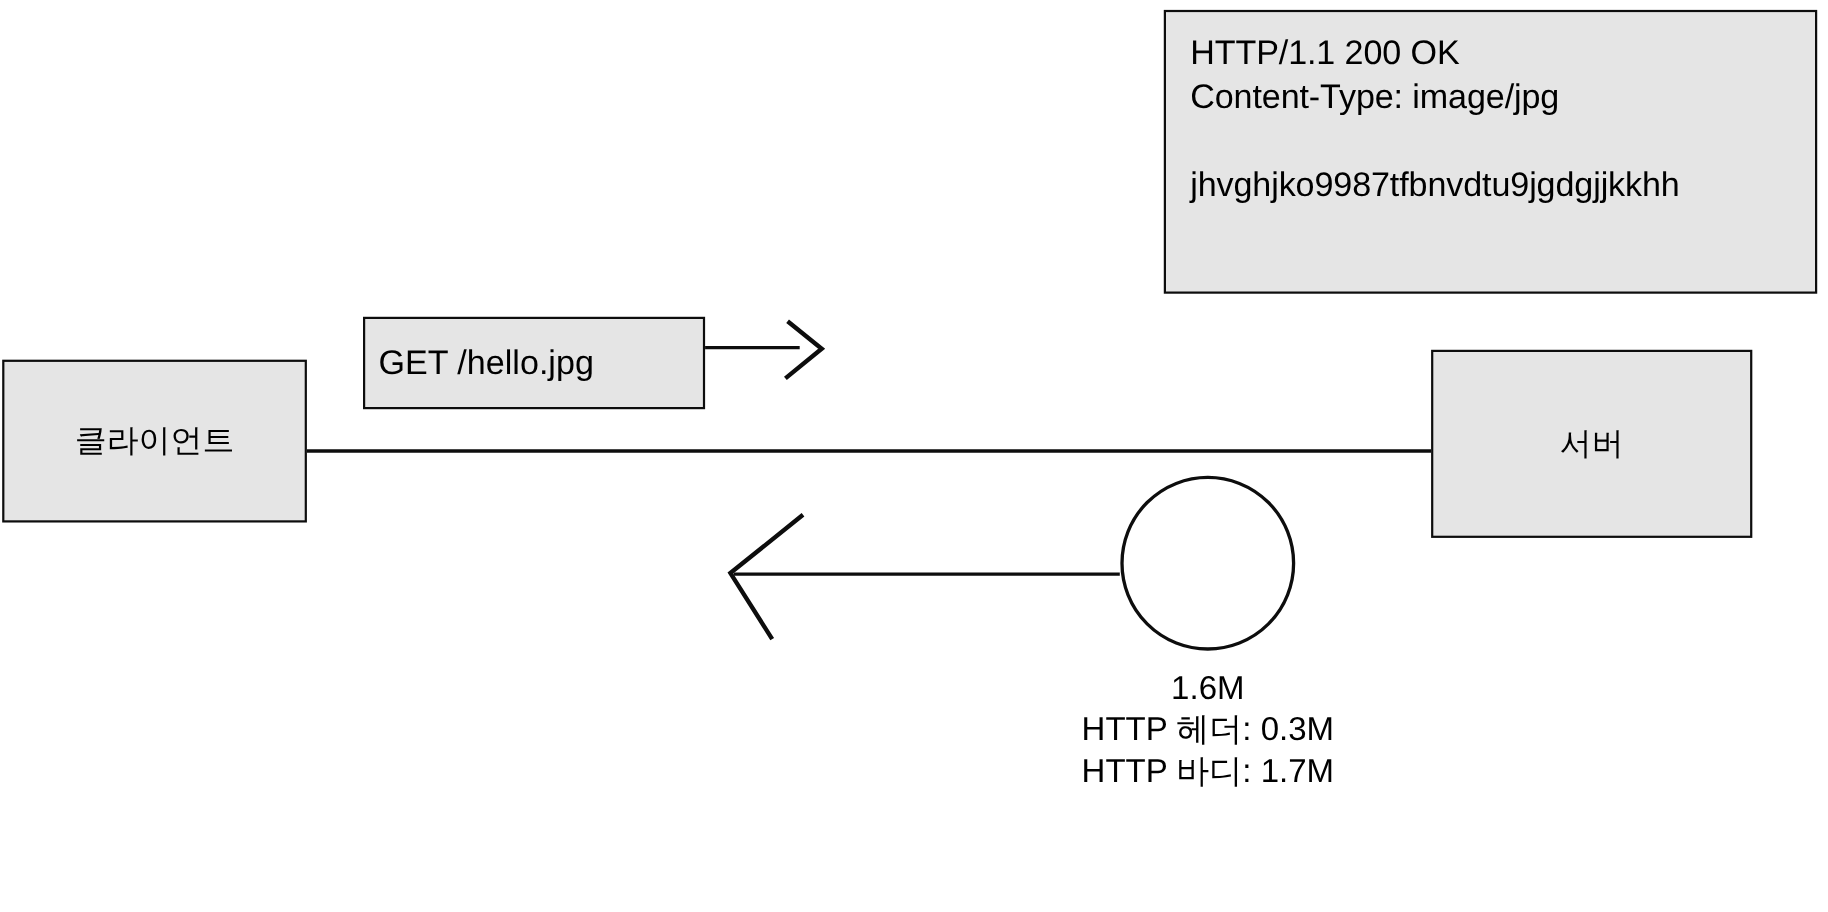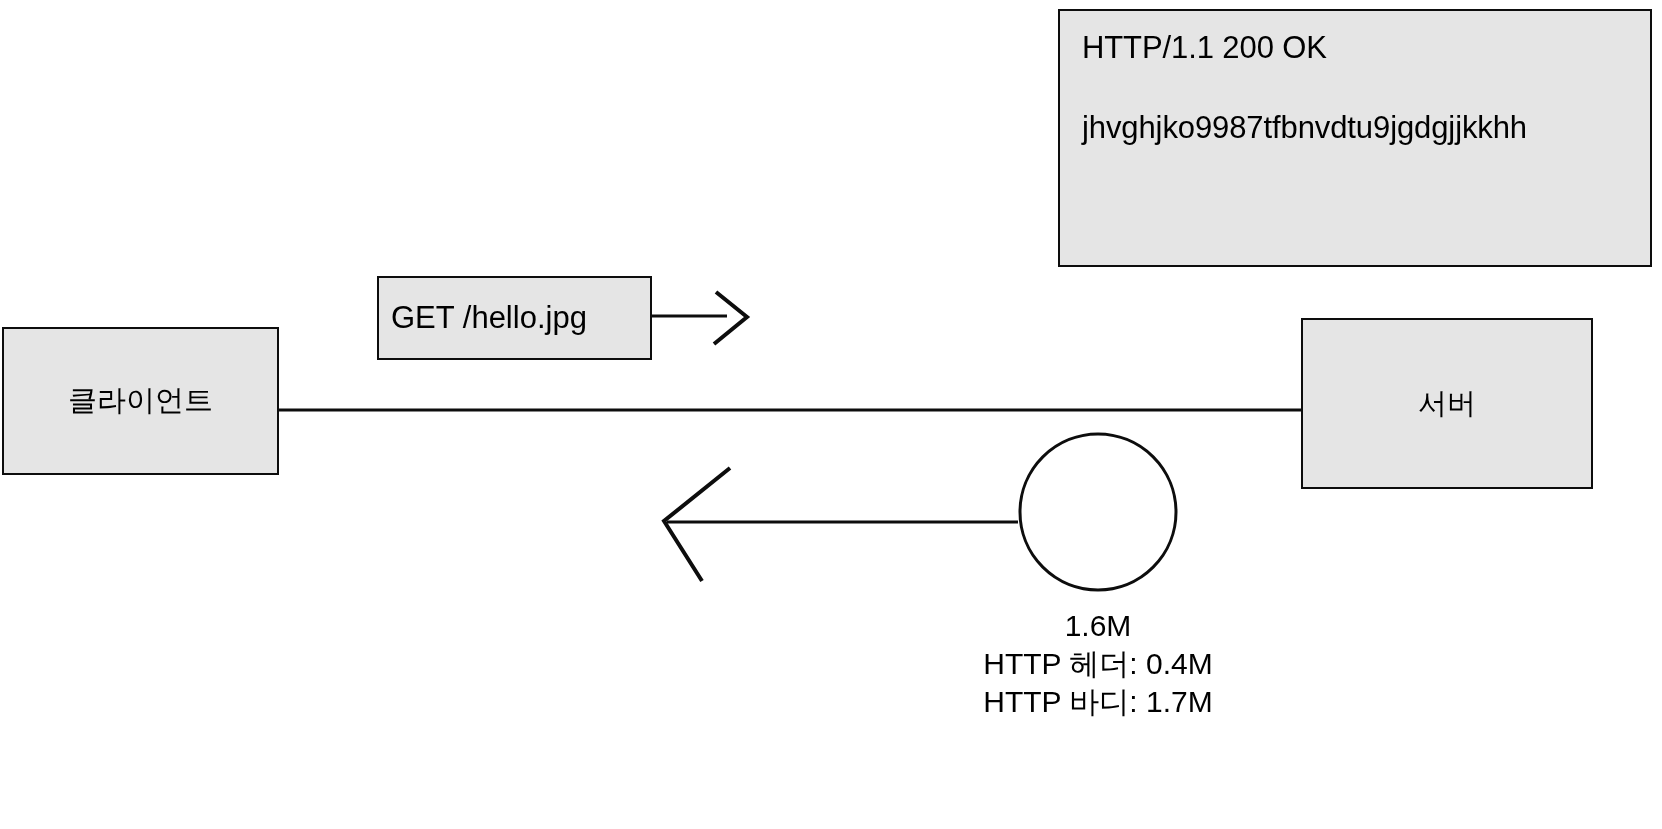"Content-Type: image/jpg" div.http-line { html: none -> <div>Content-Type: image/jpg</div> }
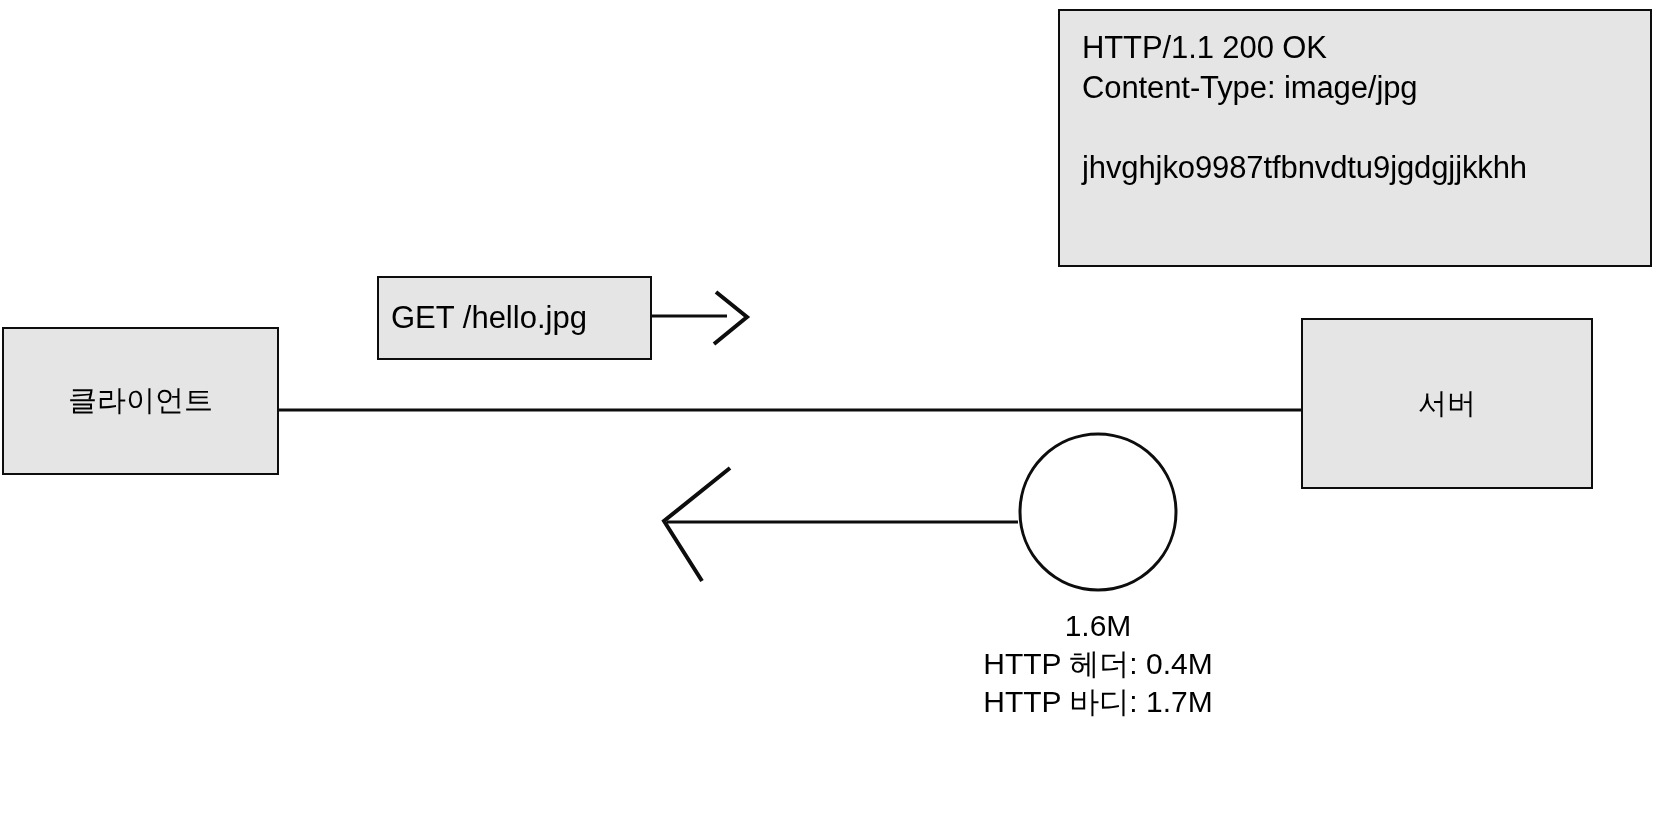"GET /hello.jpg" #get-request-box { margin-left: 47px -> none; top: 276px -> 288px; width: 275px -> 311px }
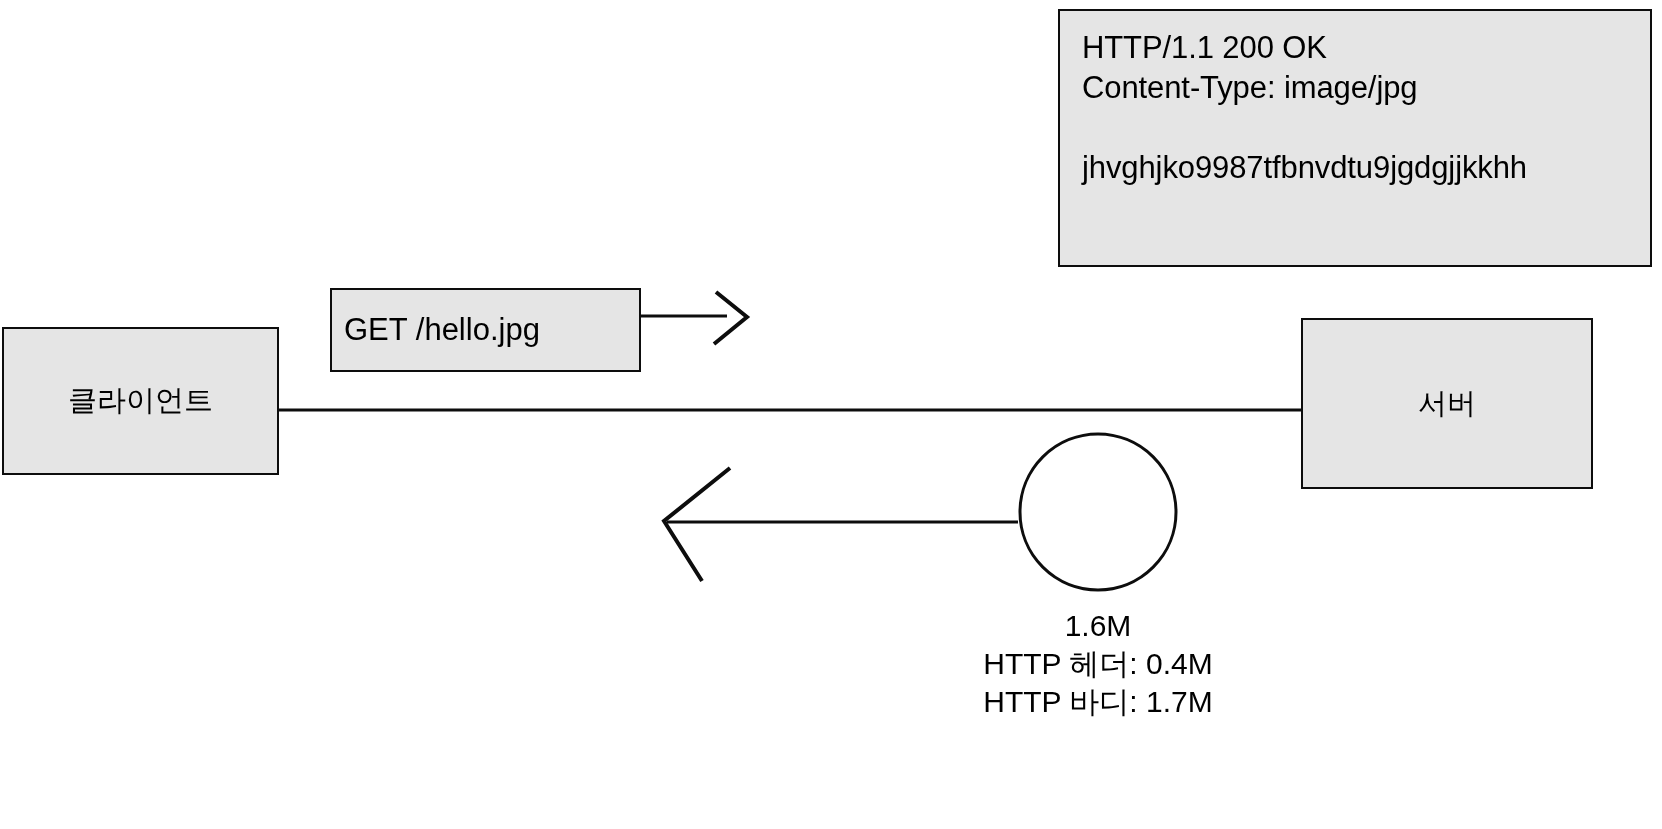"HTTP 헤더: 0.4M" div.caption-line { text: 0.4M -> 0.3M }
